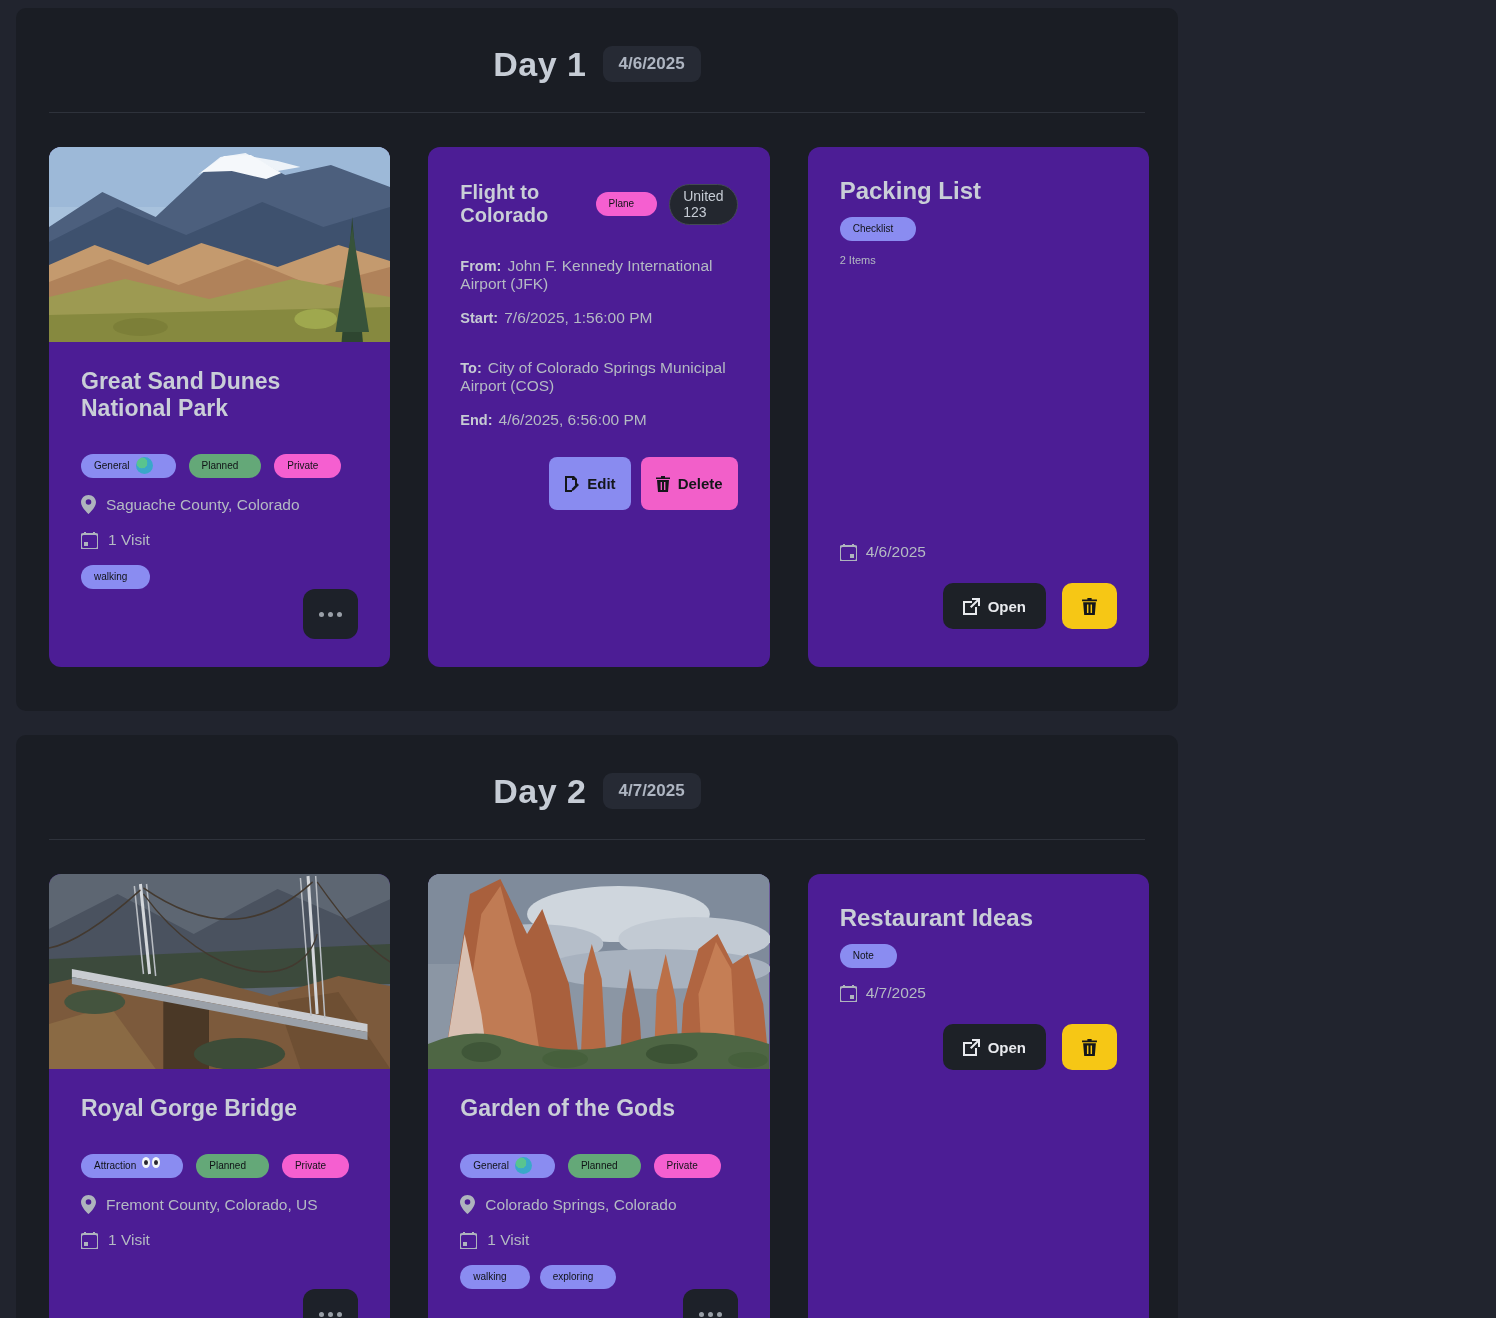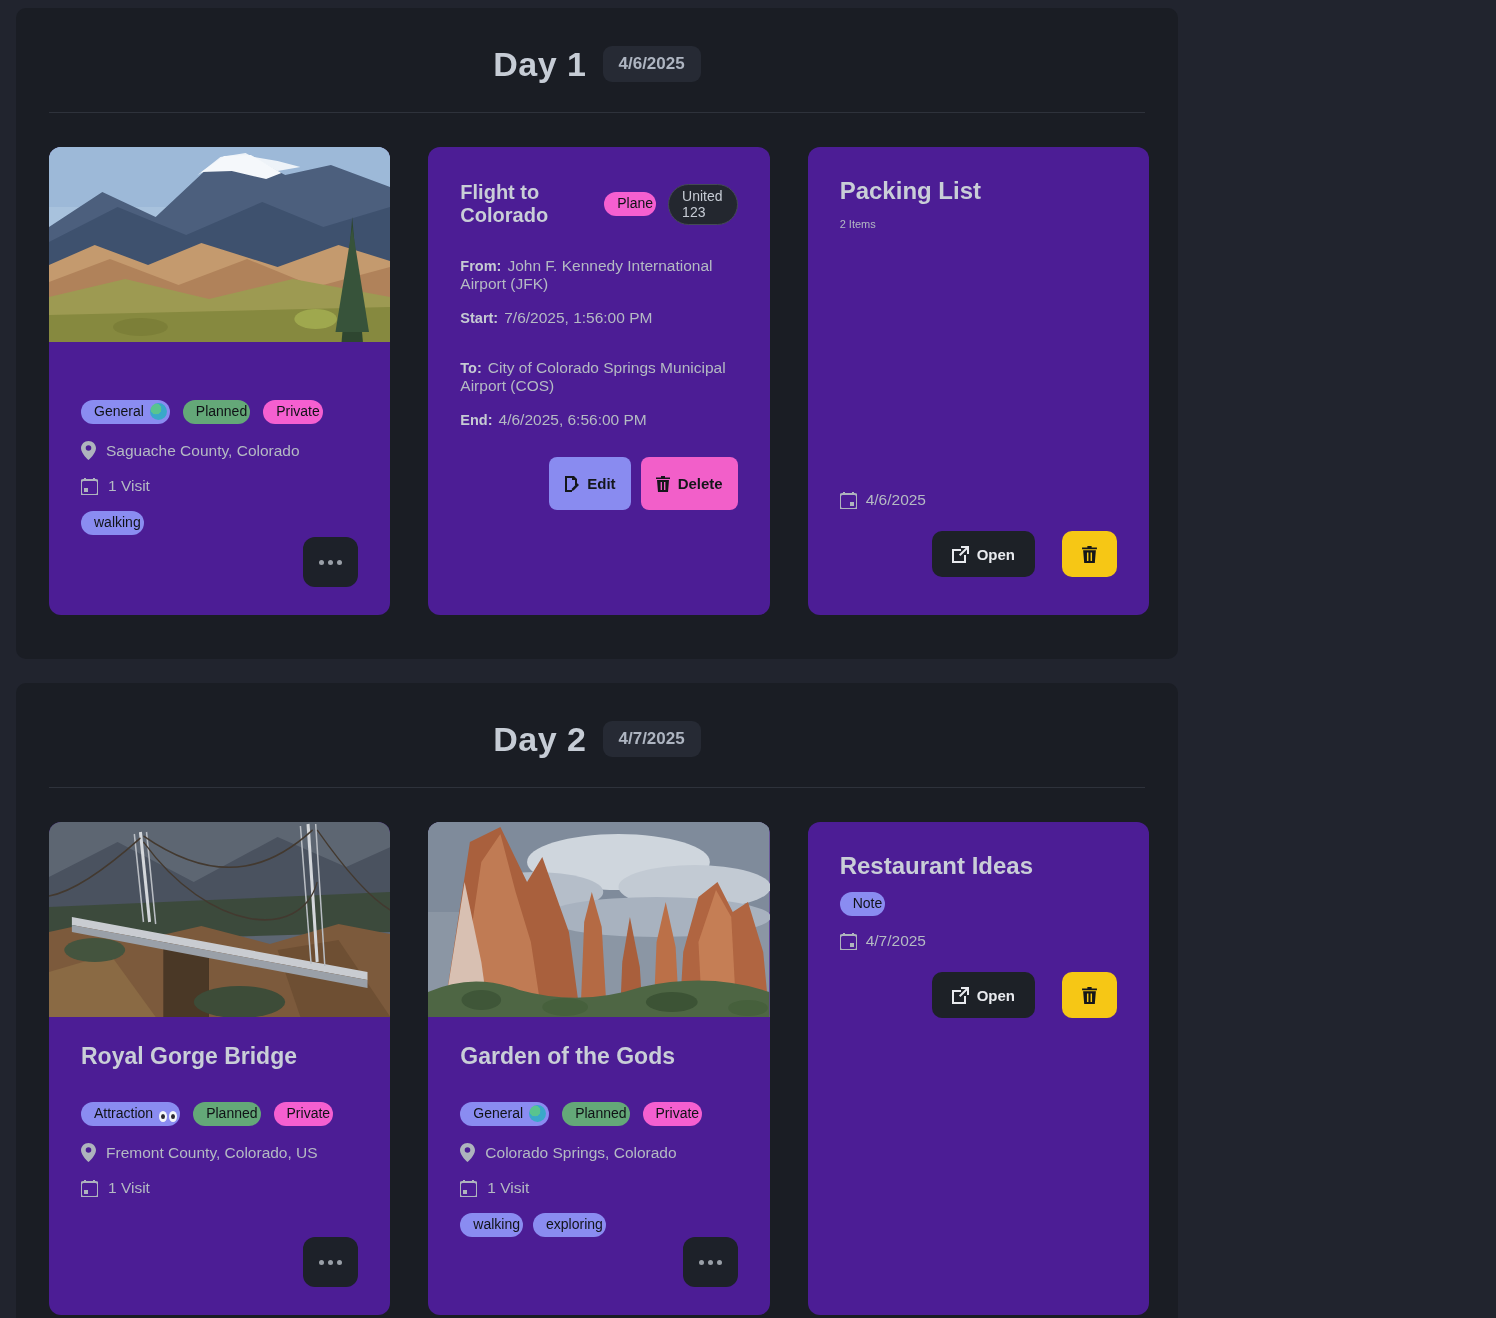"Plane" .pill { align-items: flex-end -> flex-start; font-size: 14px -> 10px; padding: 3px 3px 4px 13px -> 3px 23px 4px 13px }
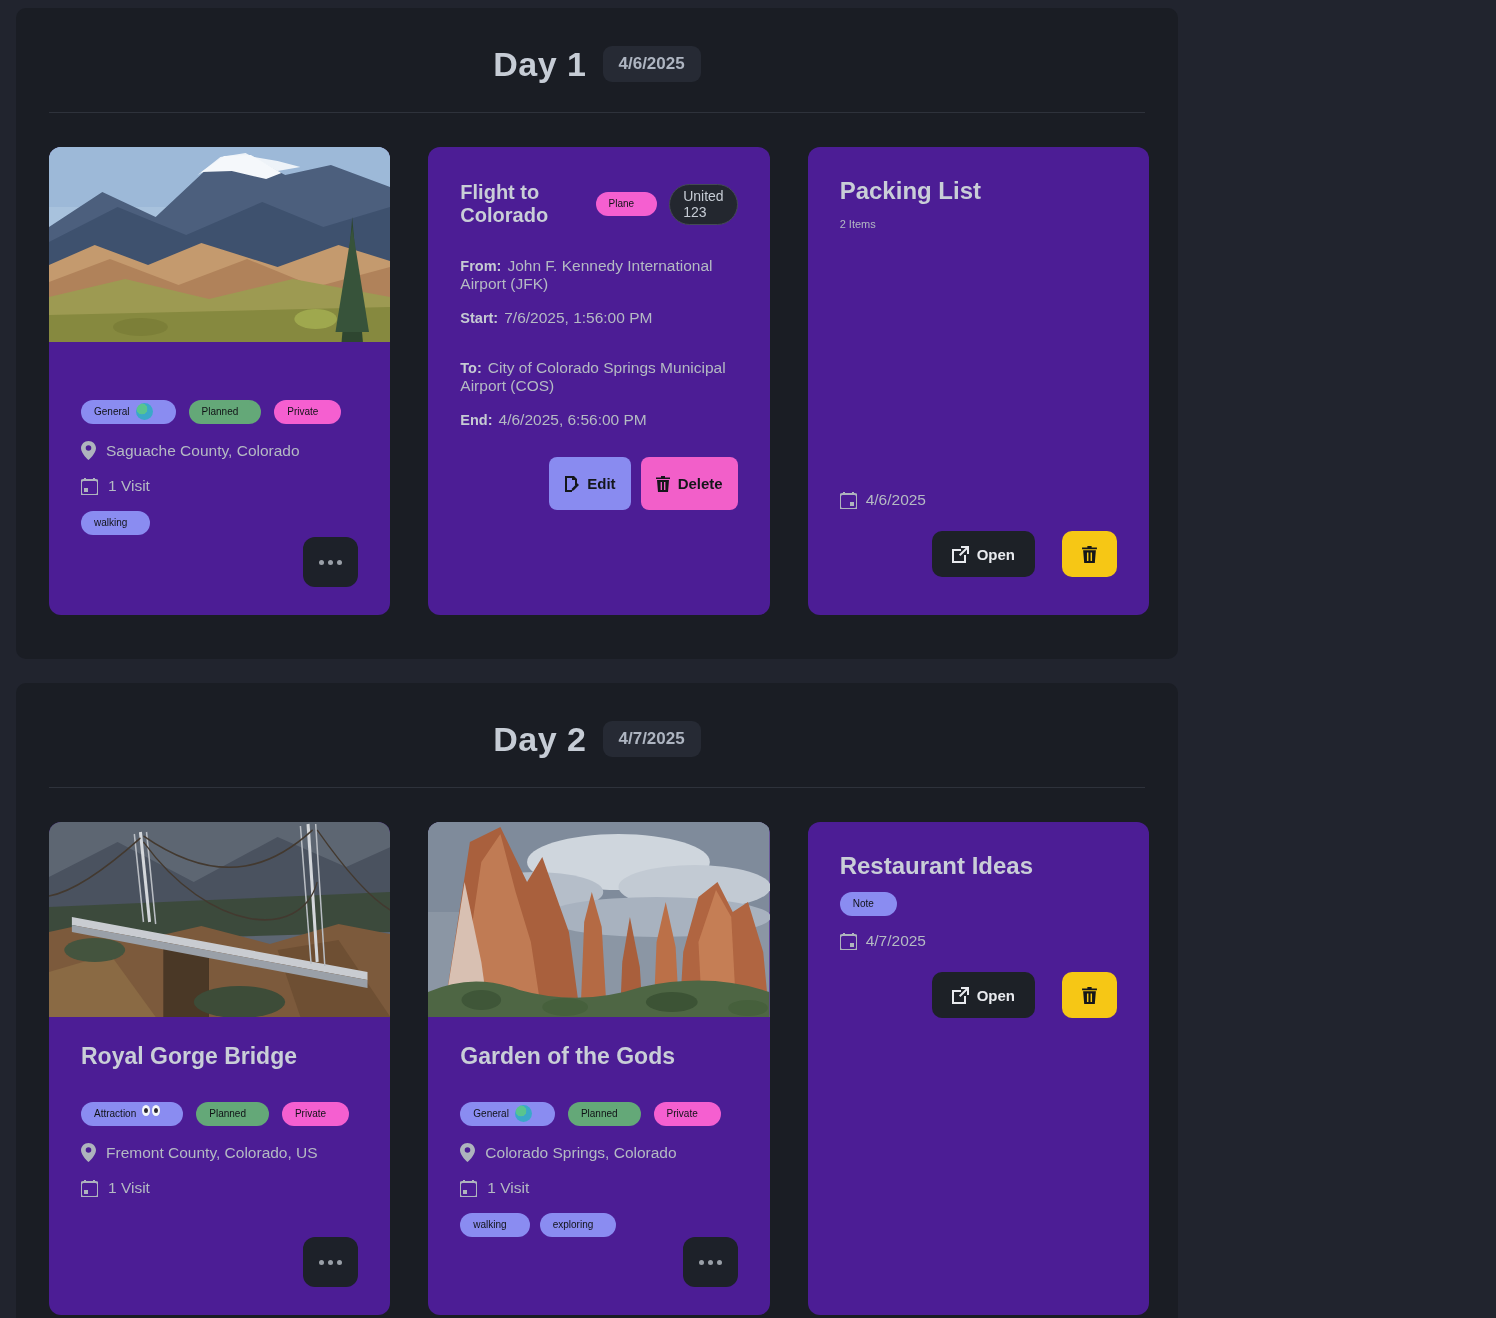"Checklist" div.simple-tag-row { html: none -> <div> <span> <span>Checklist</span> </span> </div> }
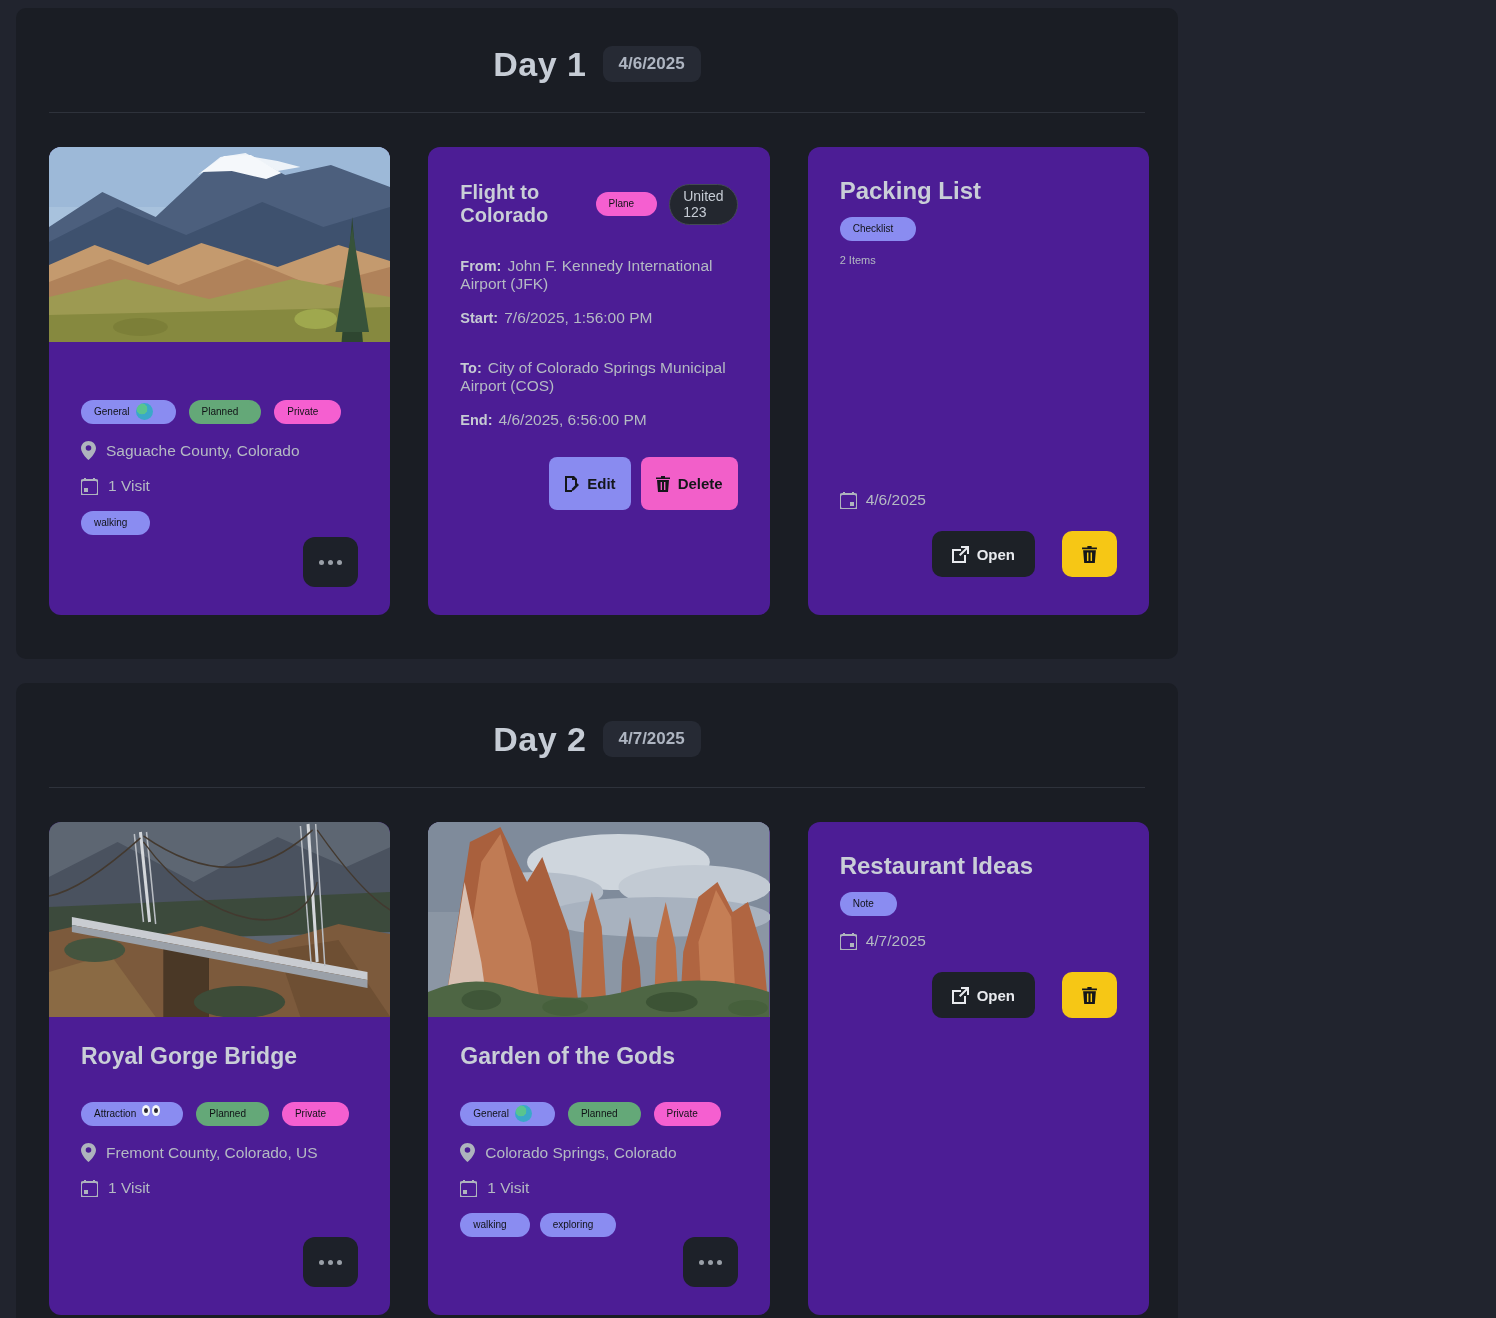"Great Sand Dunes National Park" h3.card-title { html: none -> <h3>Great Sand Dunes National Park</h3> }
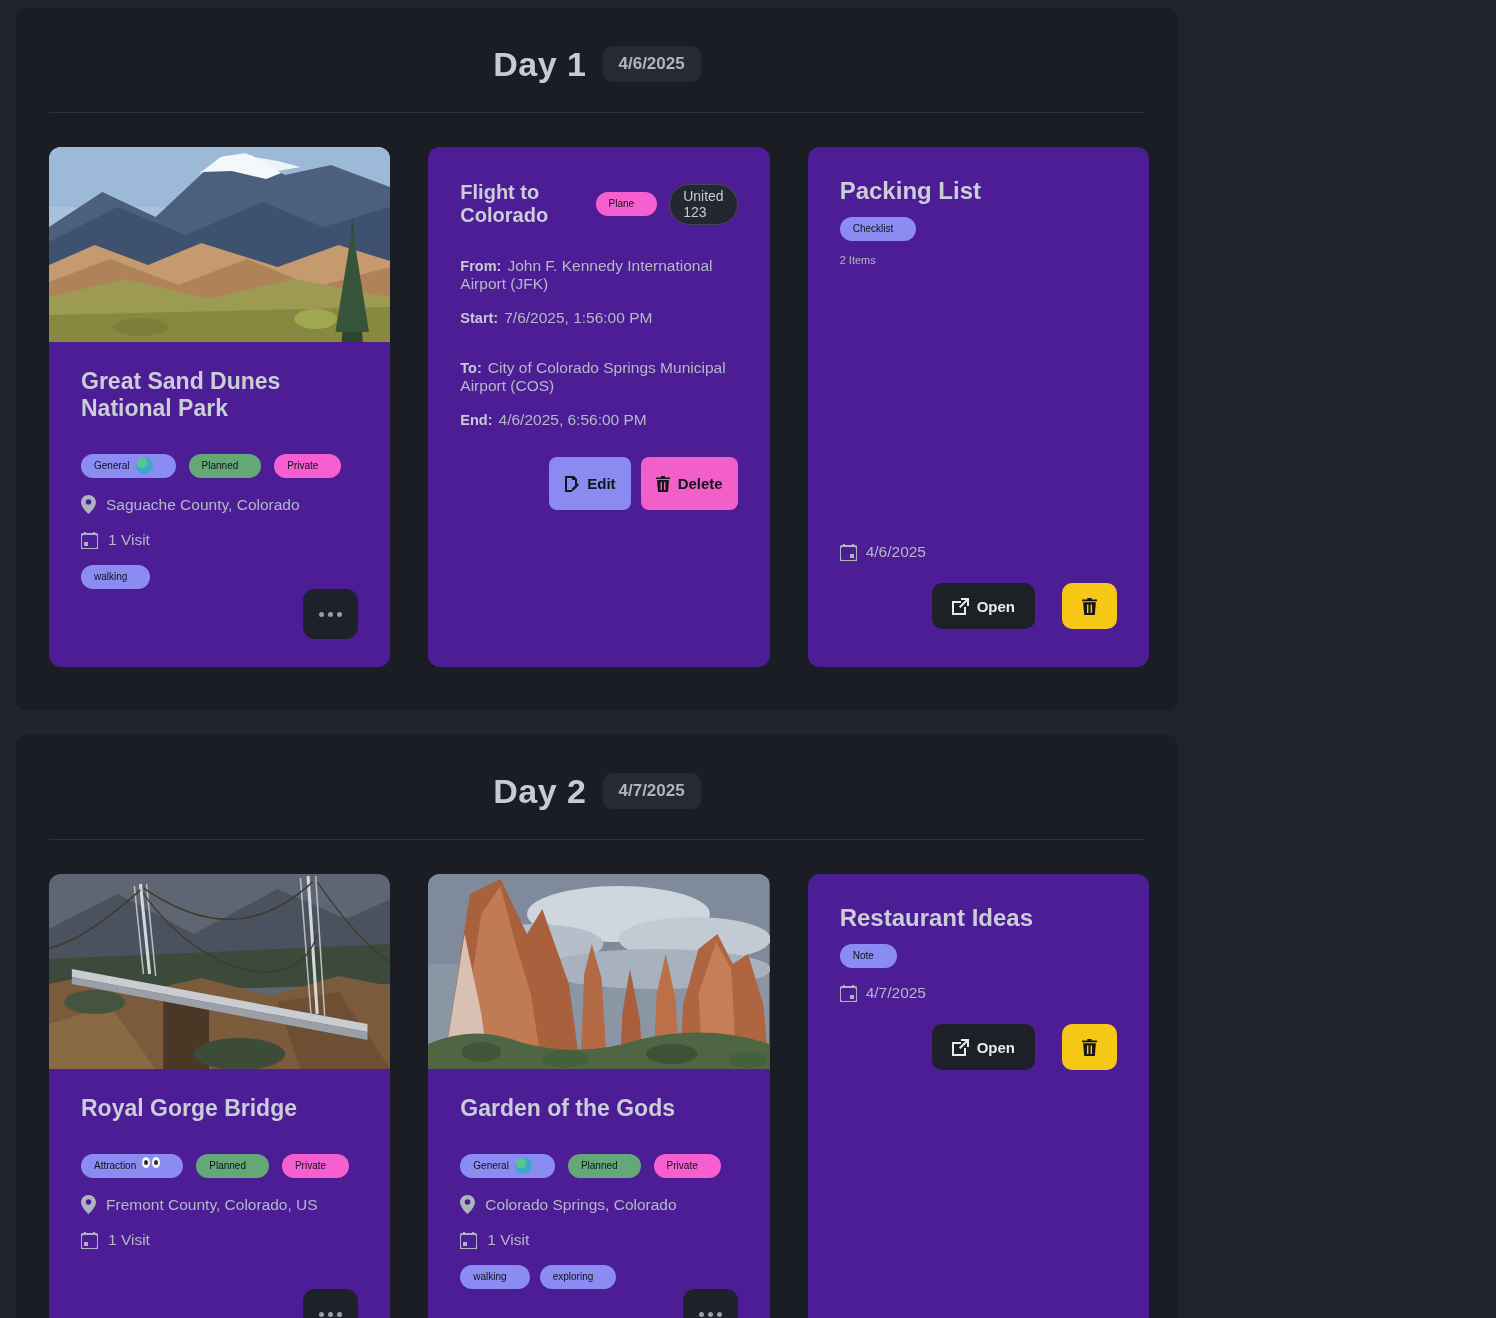"Open" .card-actions { gap: 27px -> 16px }
